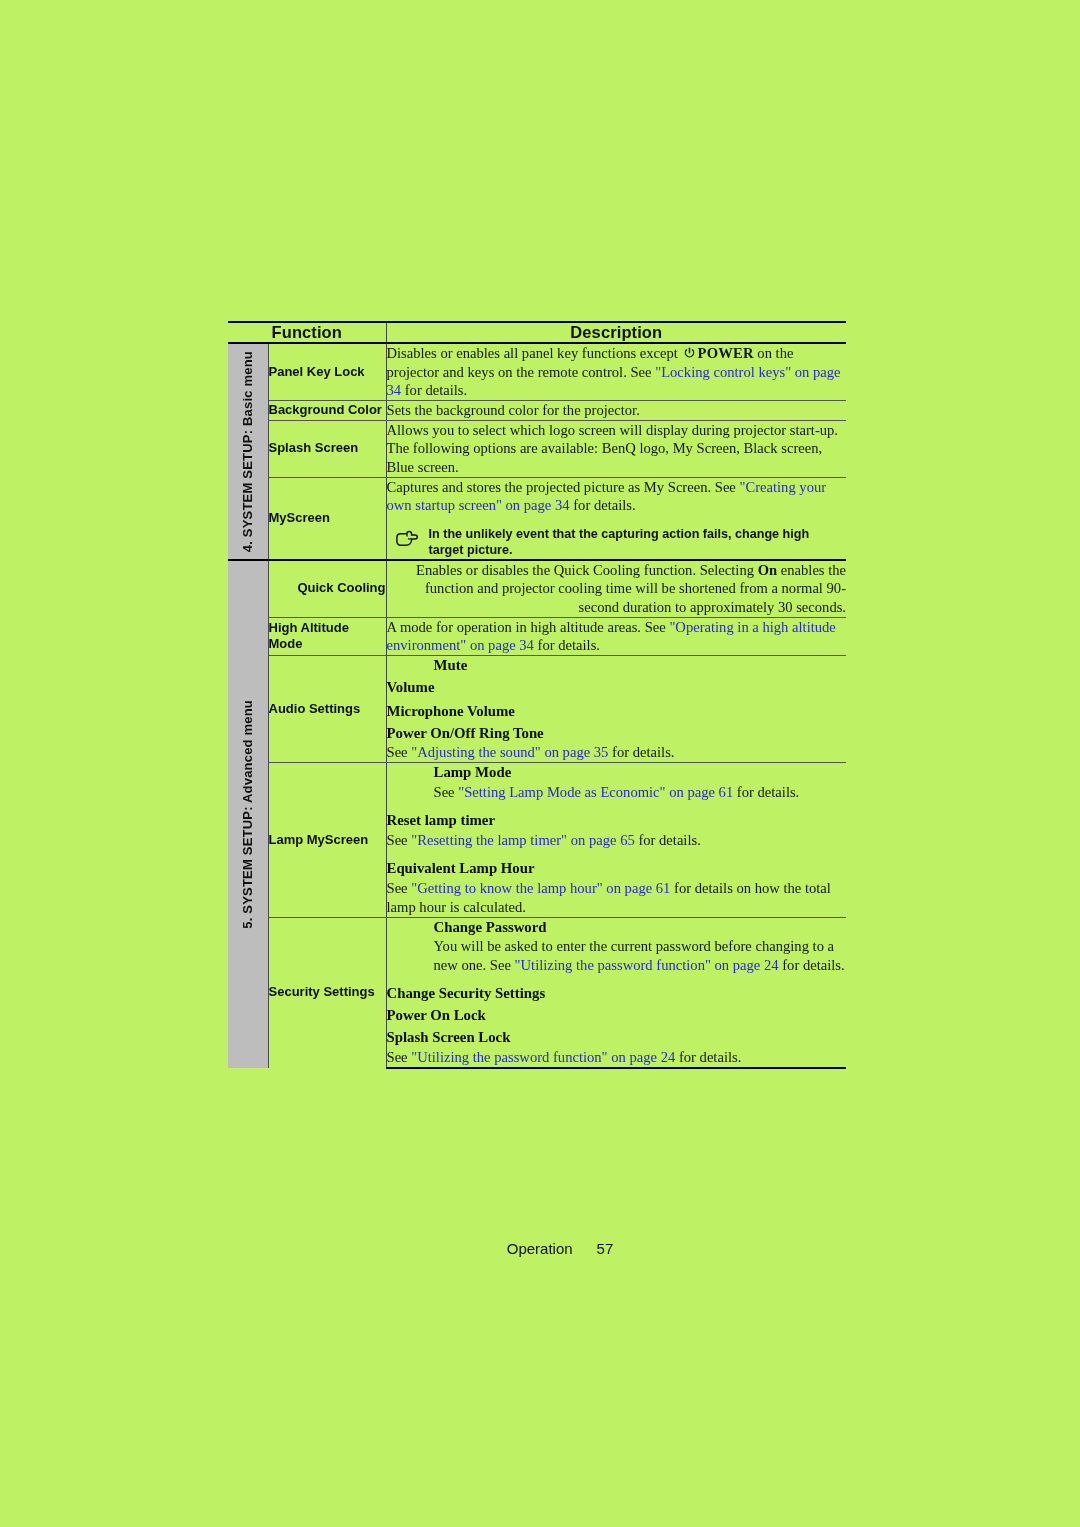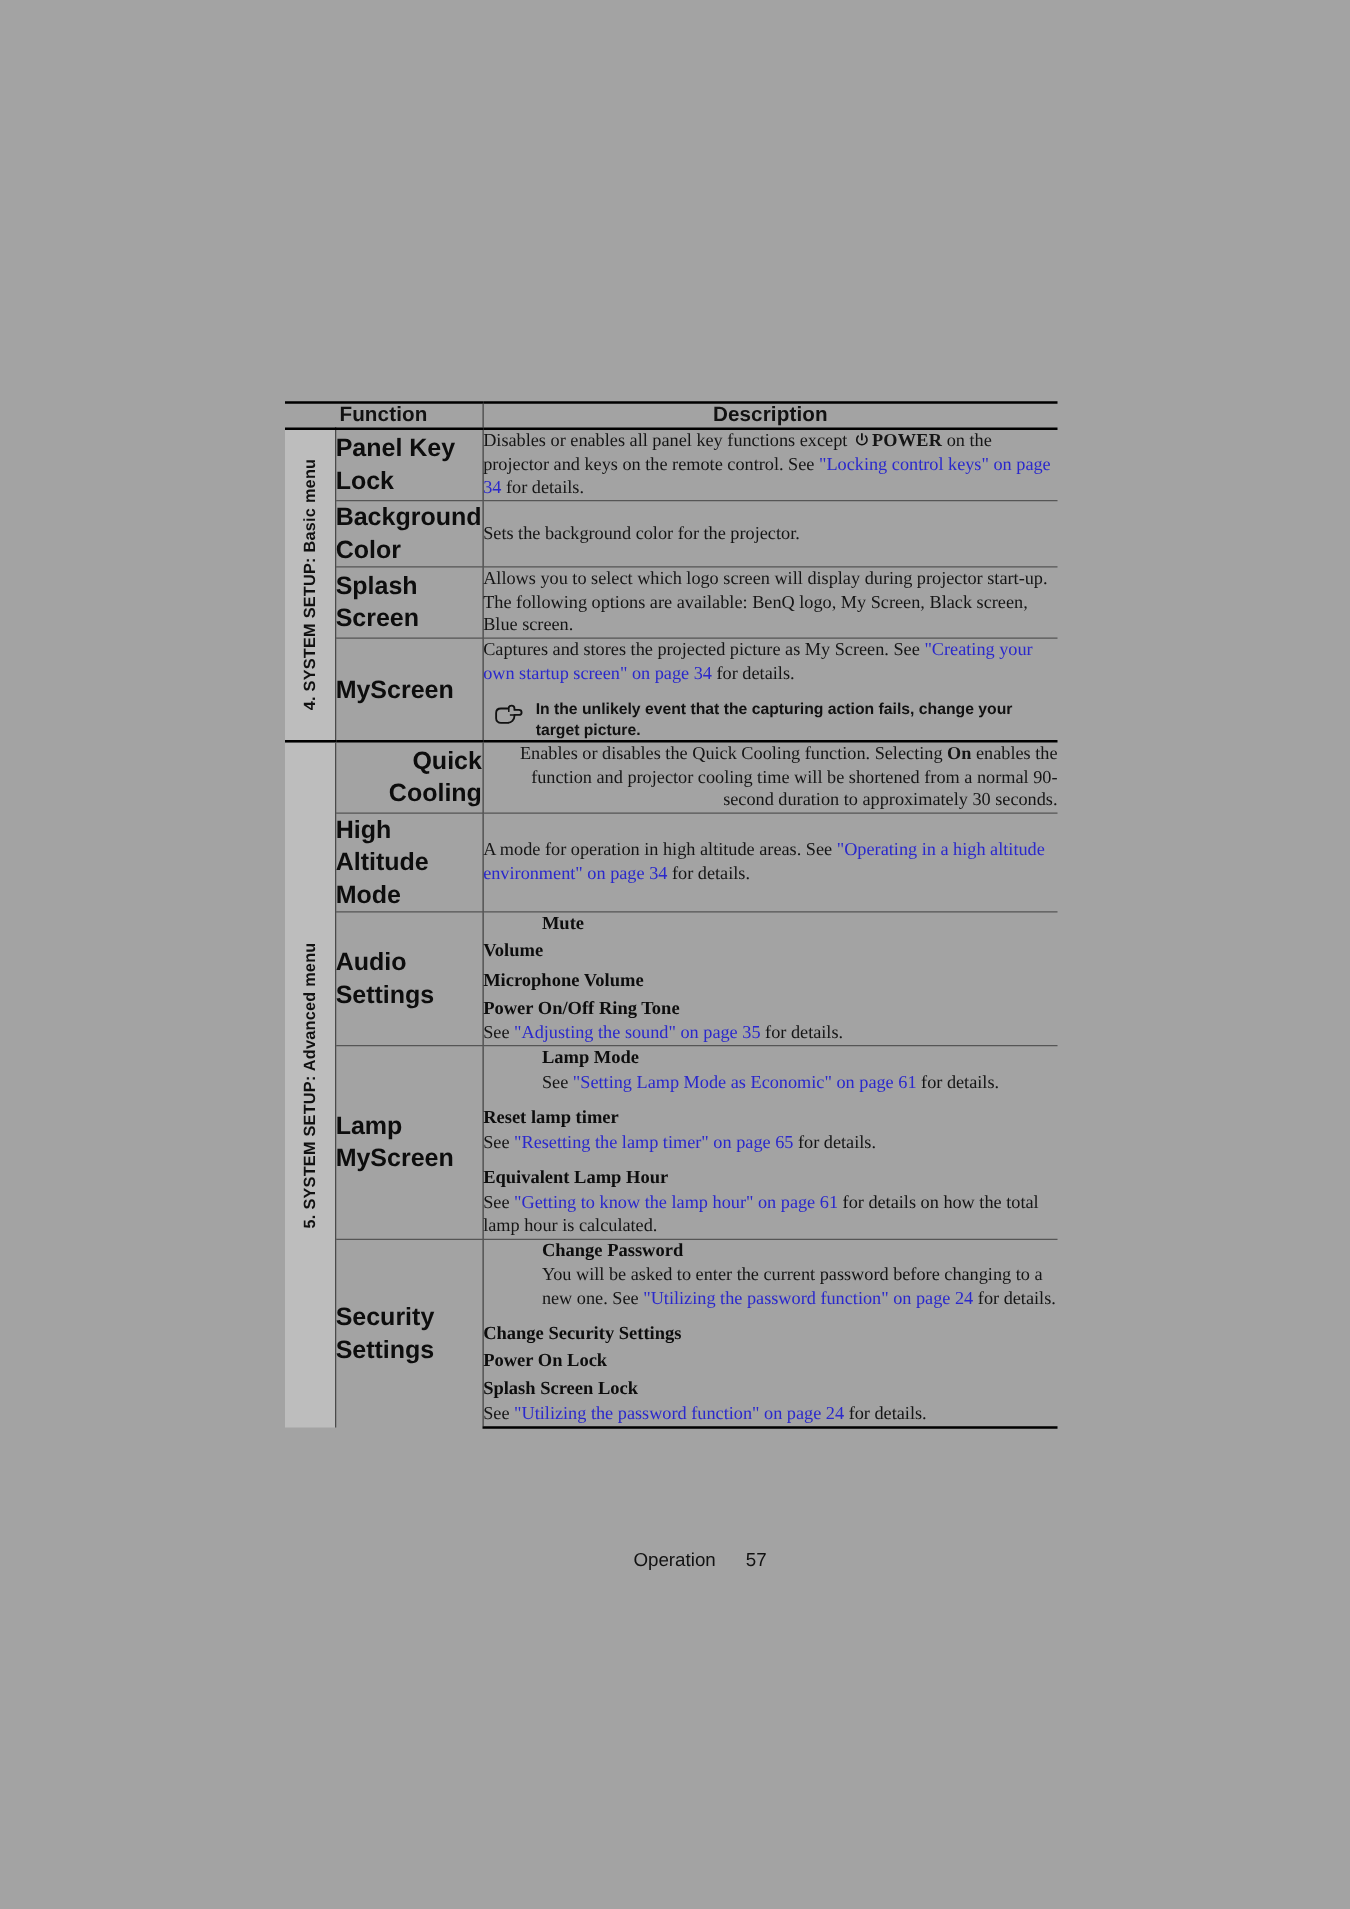"Function" .page { background: #a3a3a3 -> #bef264 }
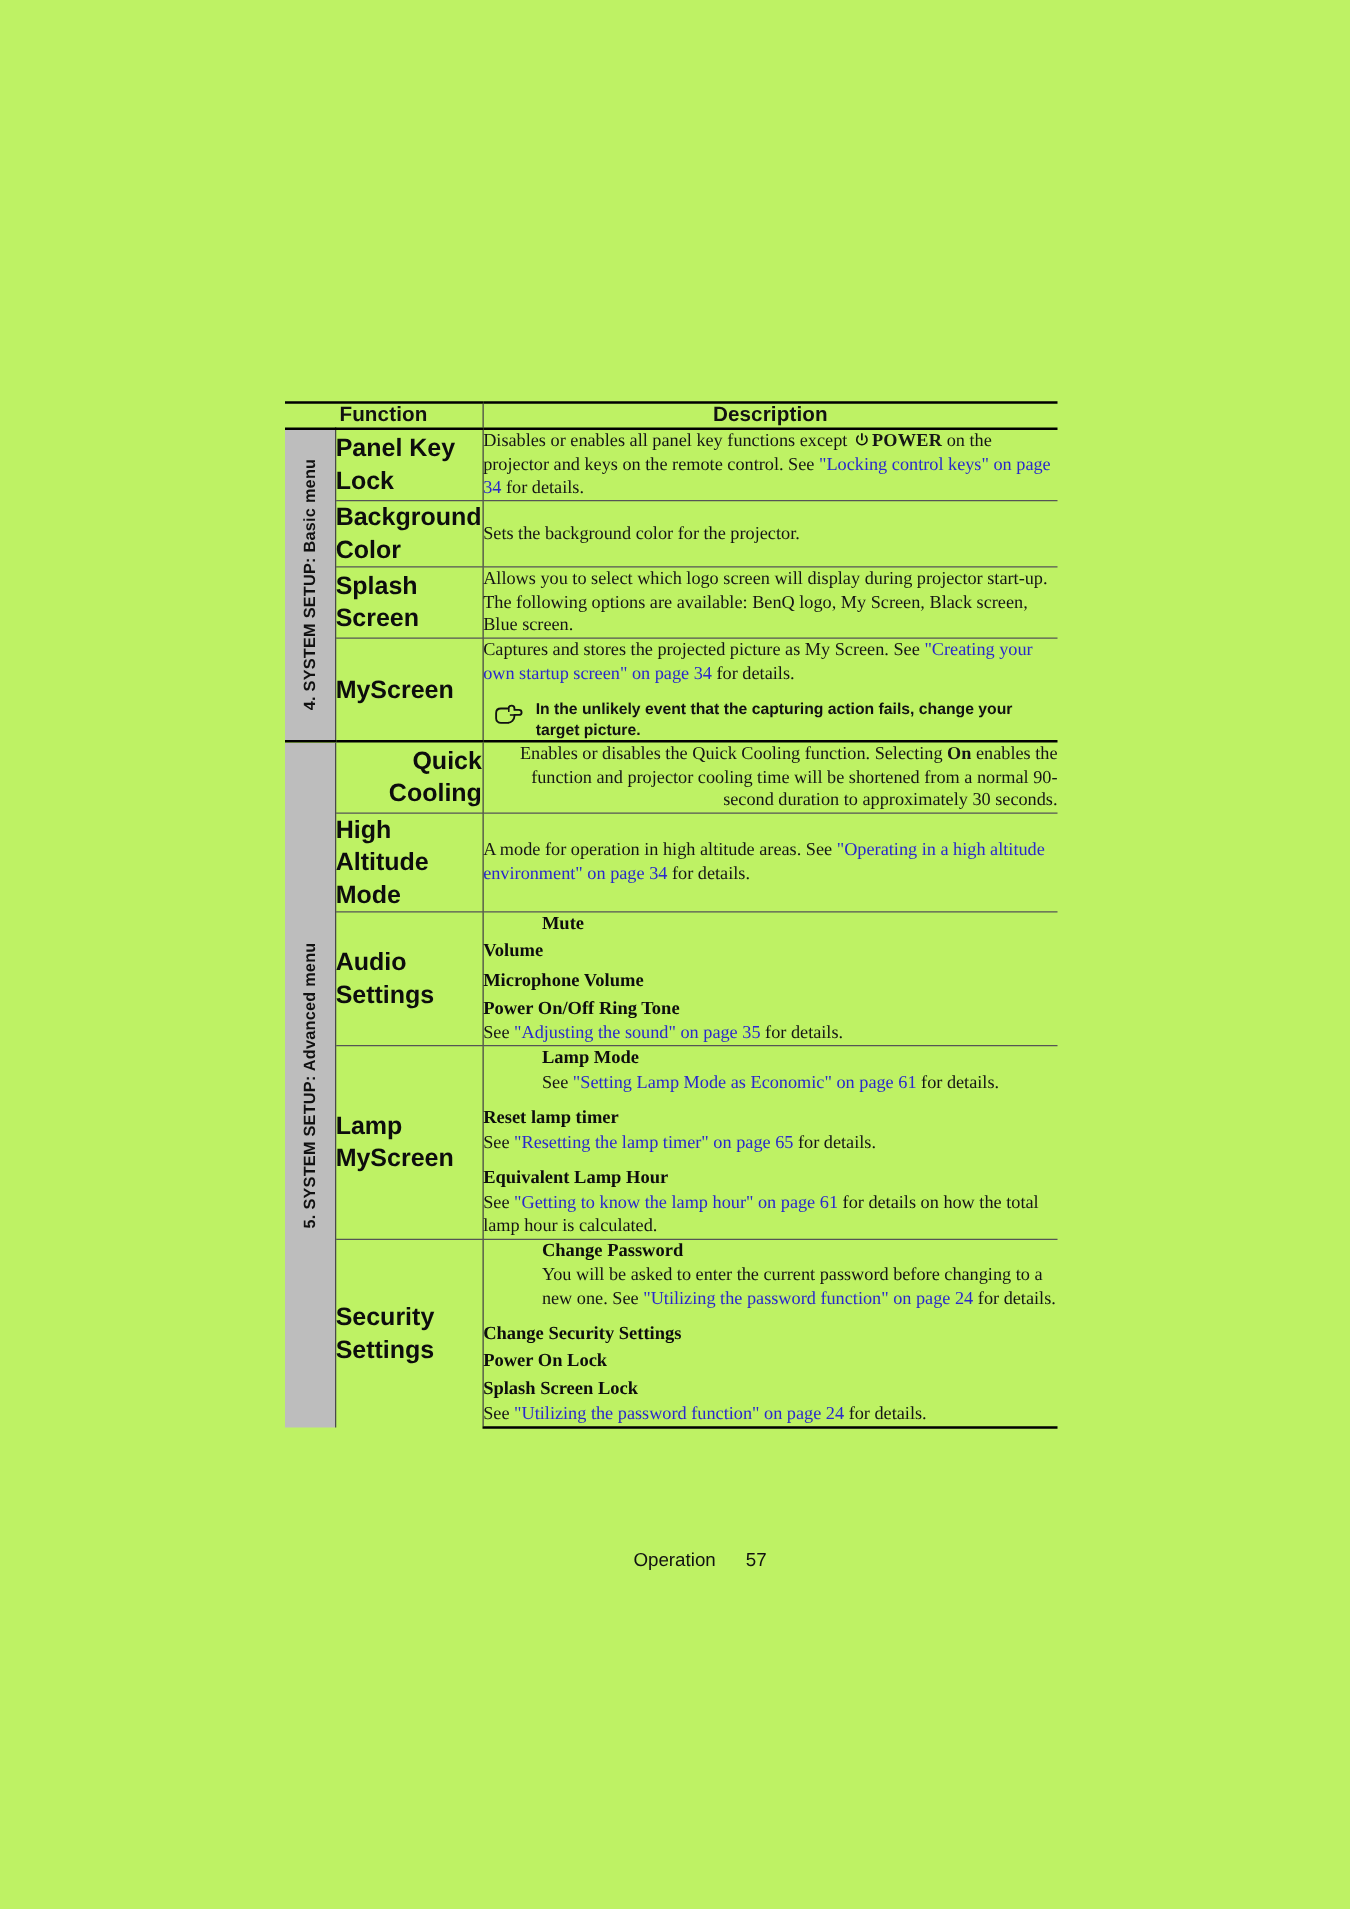"Panel Key Lock" .func { font-size: 20px -> 13px }
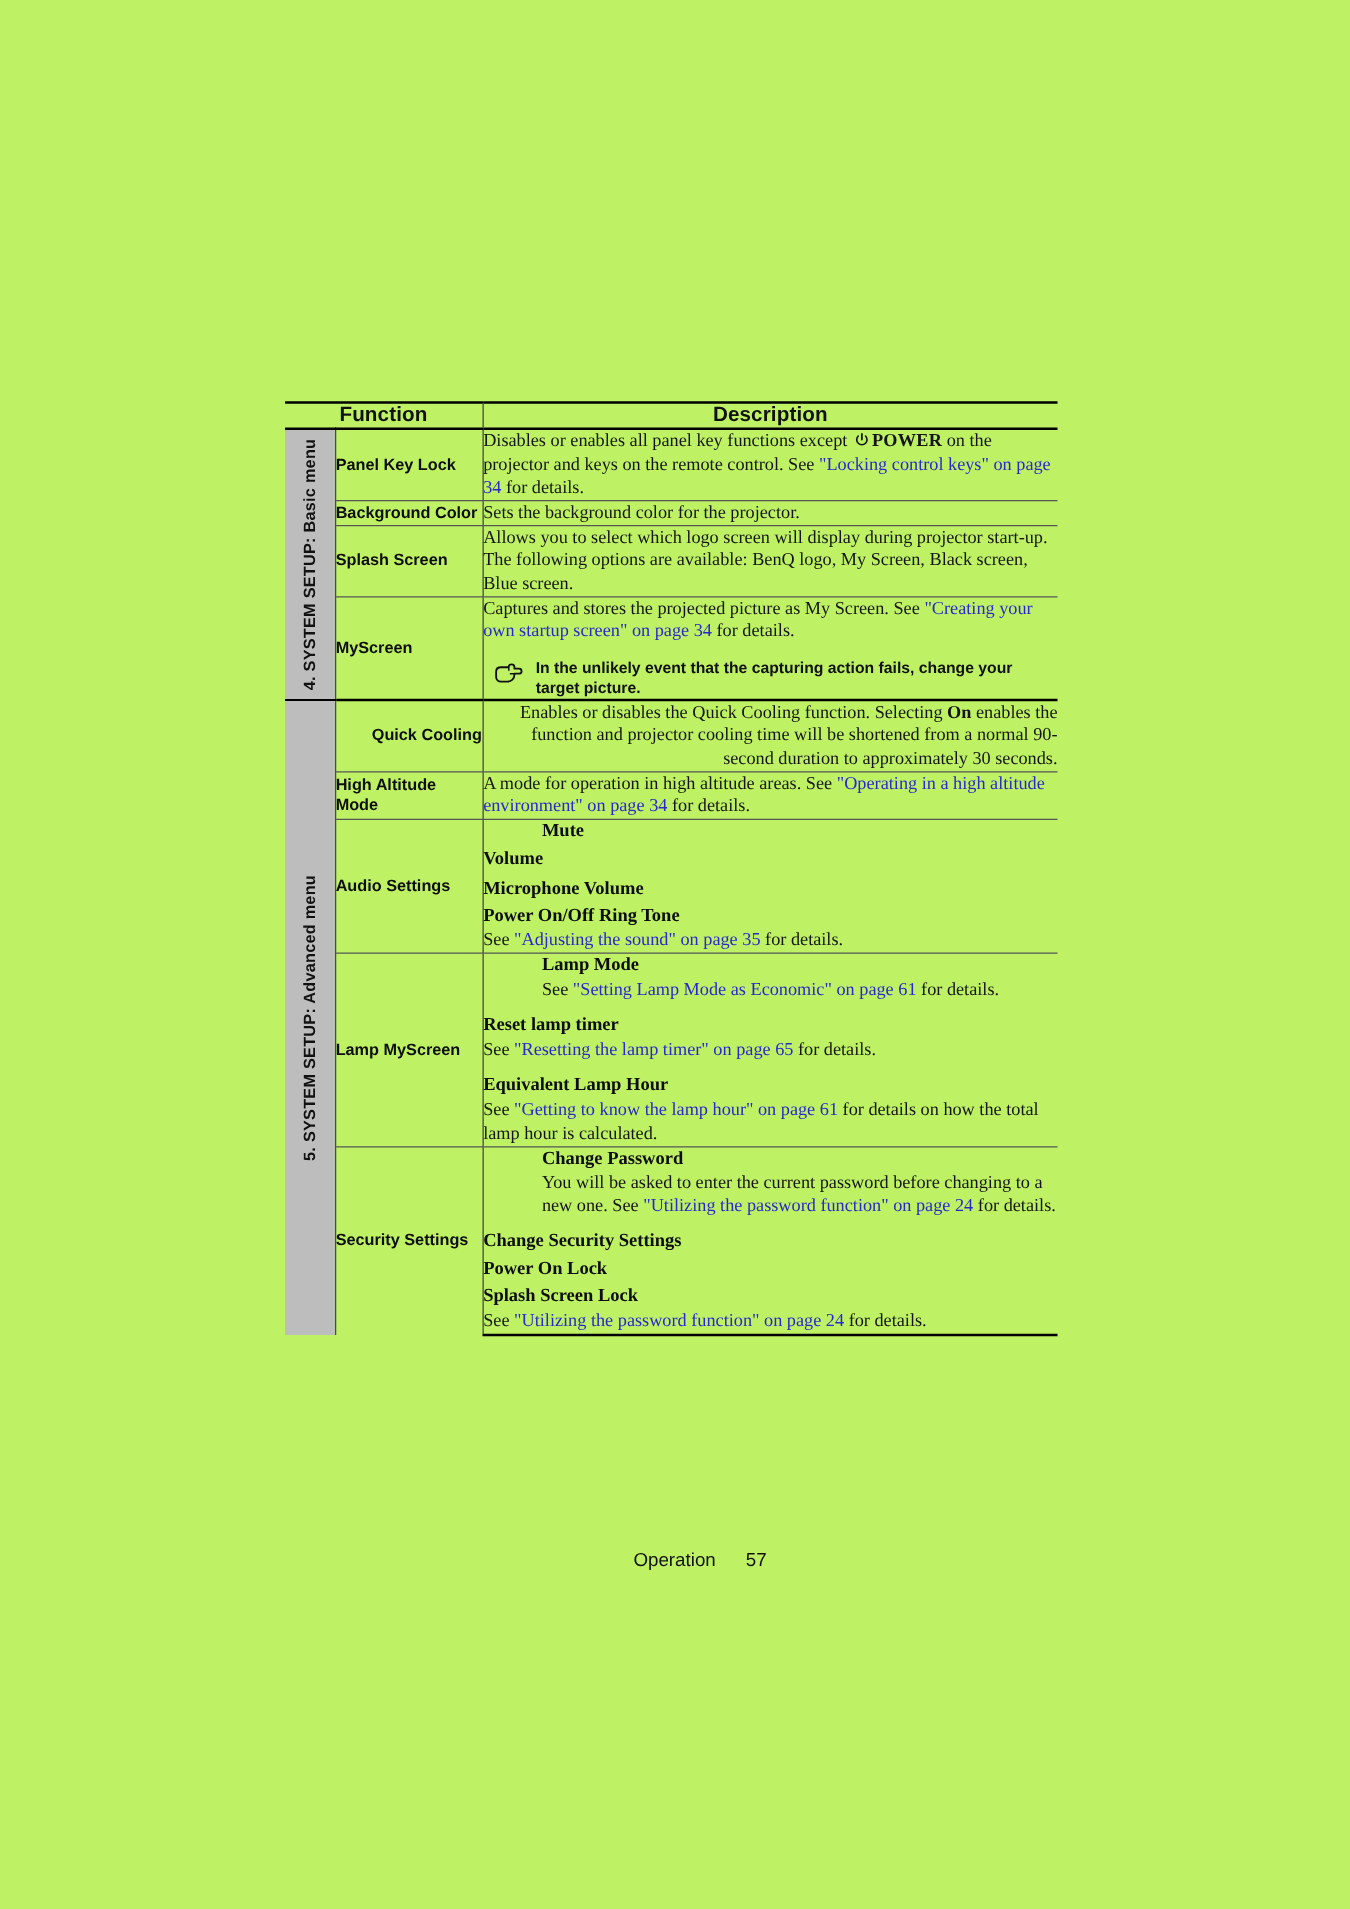"In the unlikely event that" span.note-text { text: your -> high }
